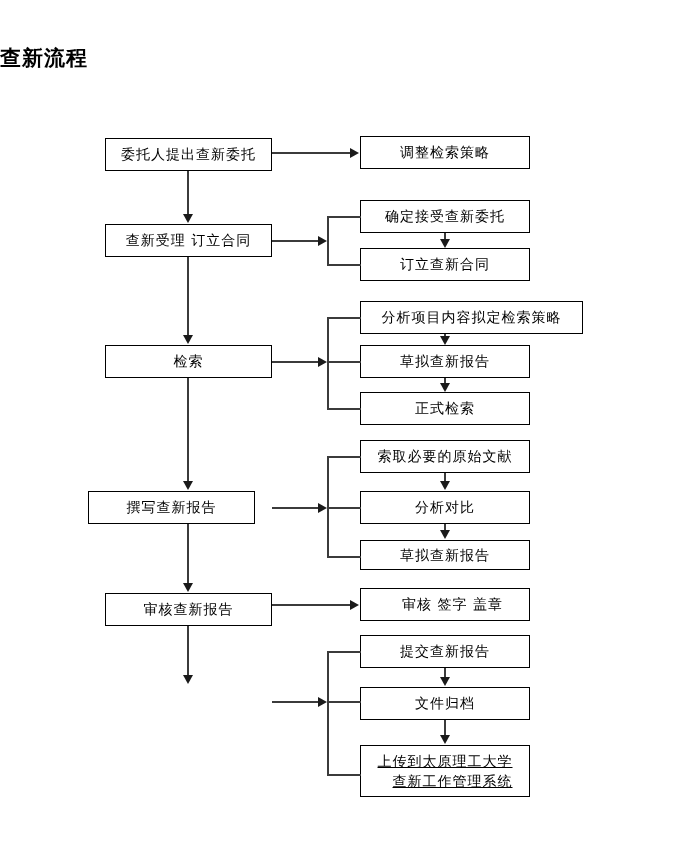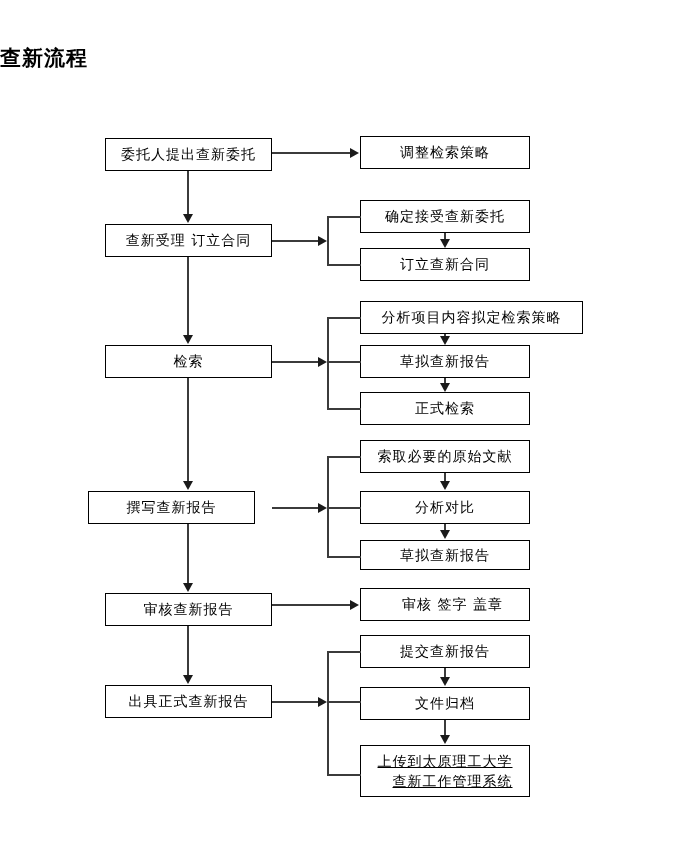"出具正式查新报告" div.node { html: <div>出具正式查新报告</div> -> none }
